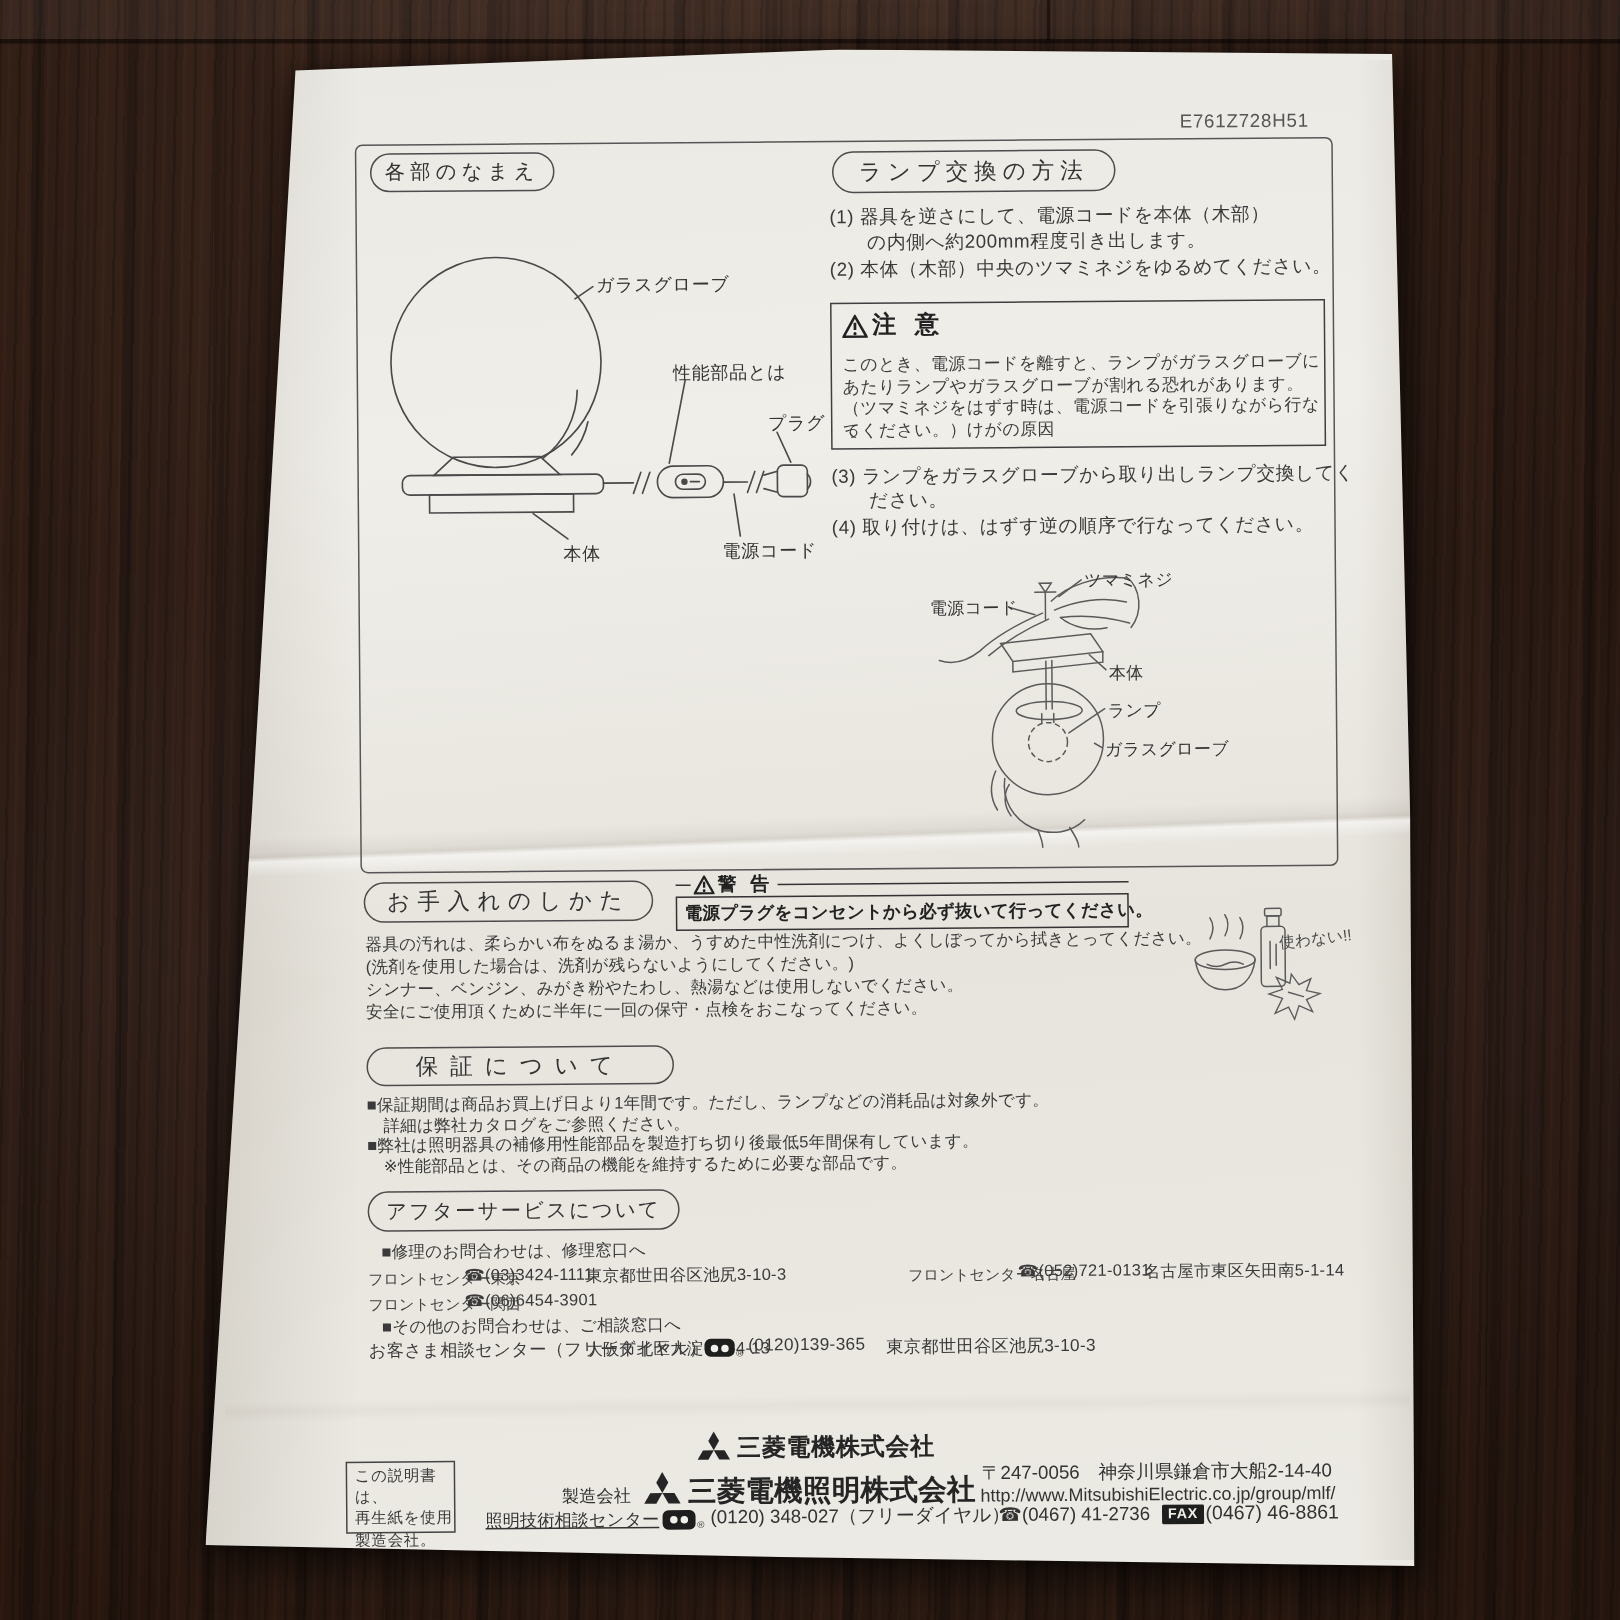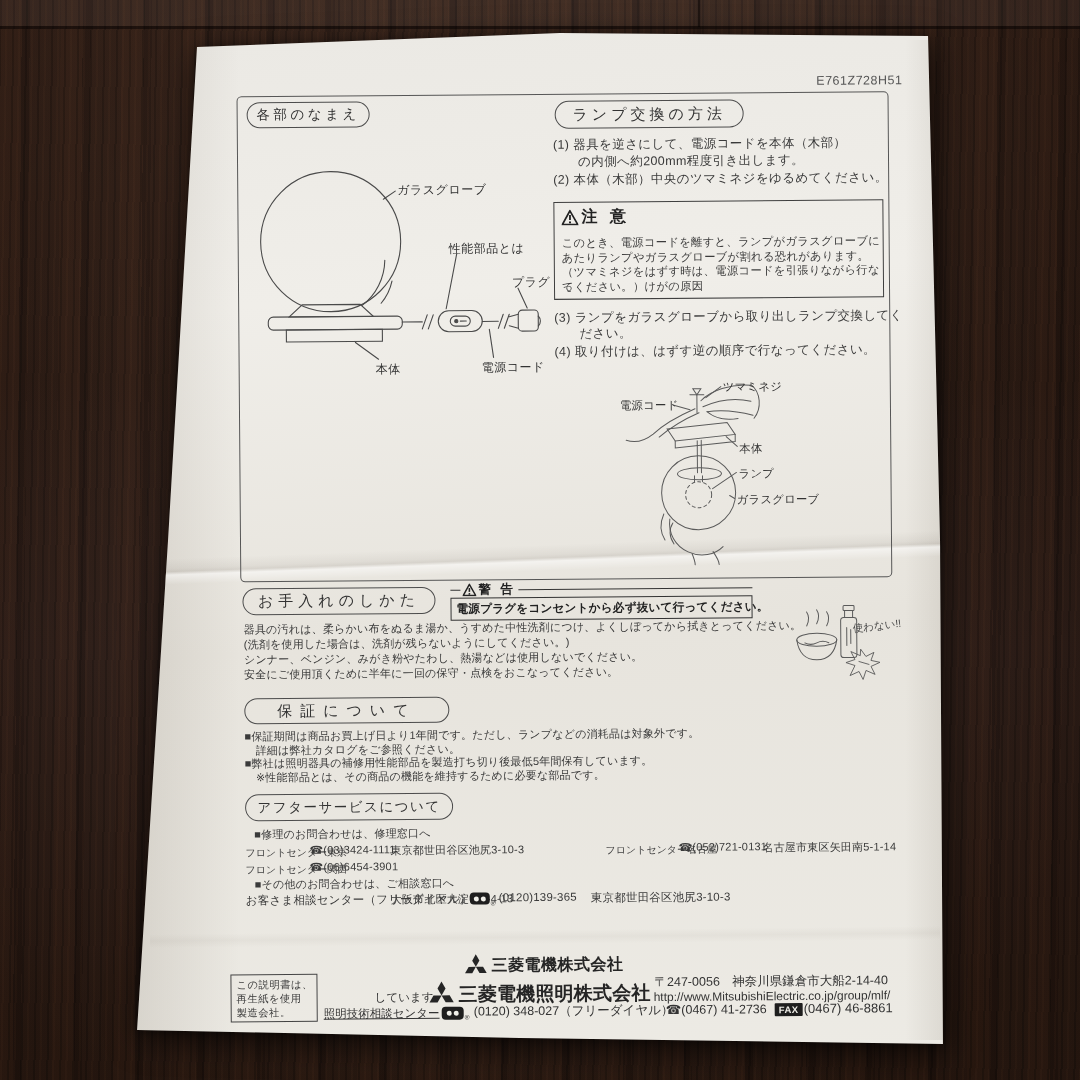"E761Z728H51" span.t { text-align: right -> none }
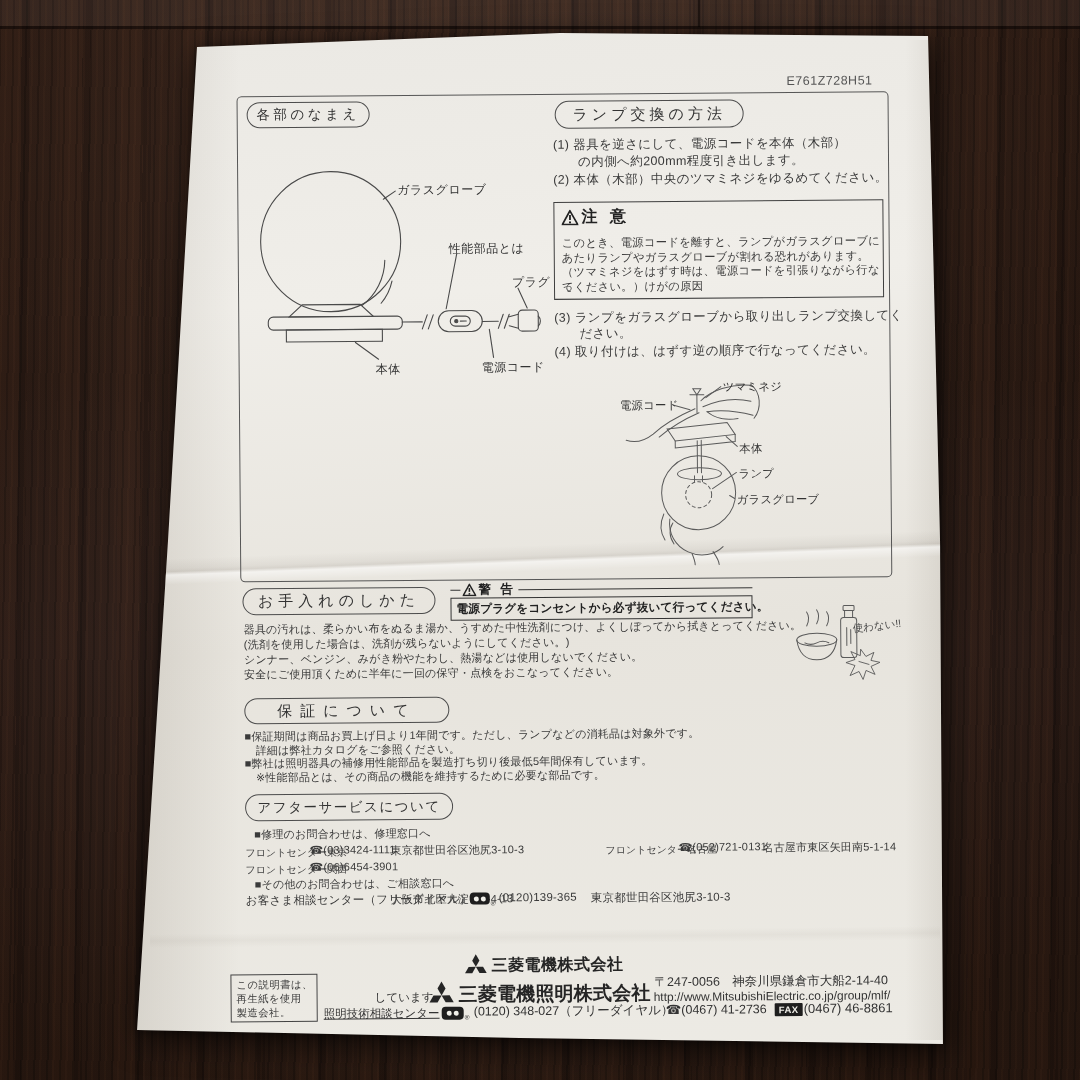"この説明書は、" .recycle-box { width: 87px -> 73px }
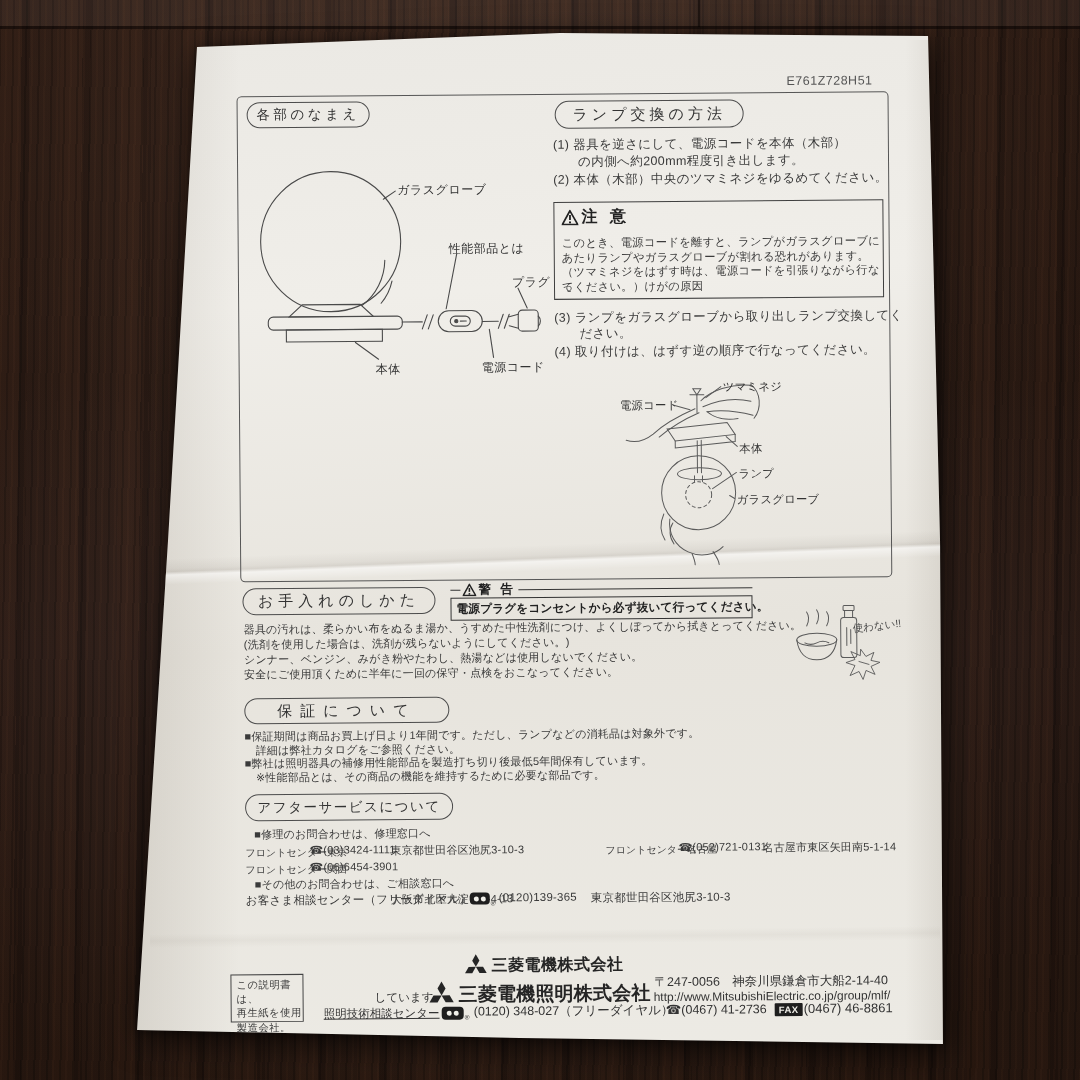"しています" span.t { text: しています -> 製造会社 }
